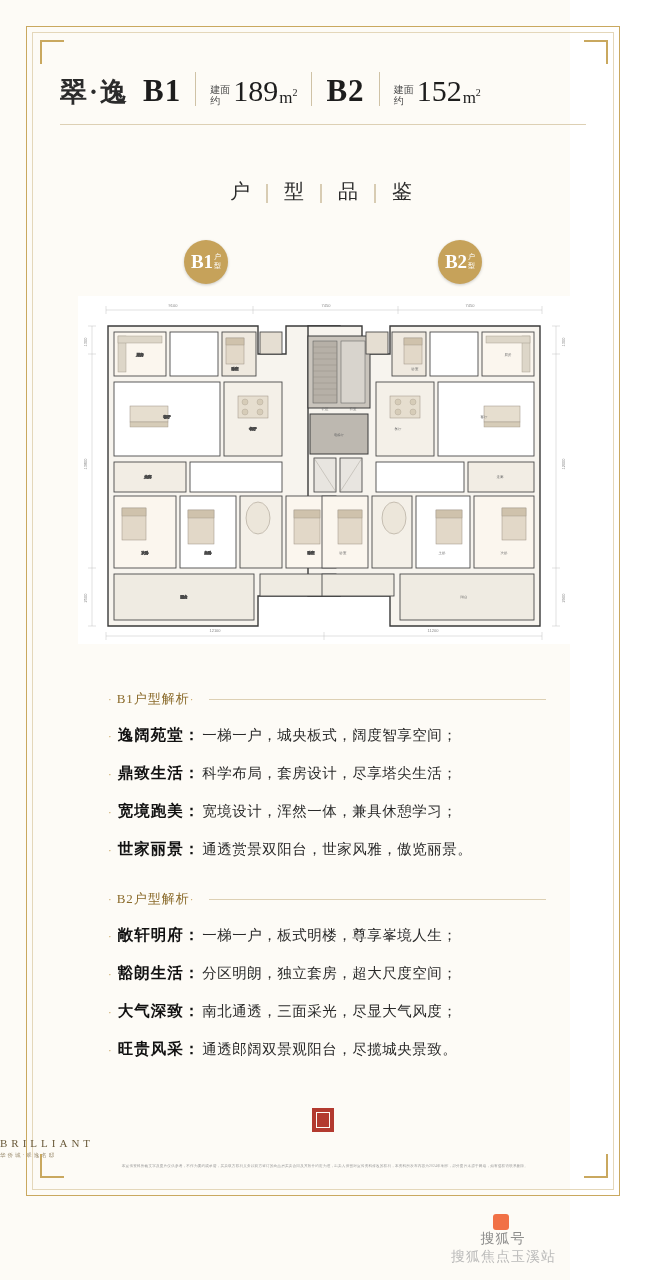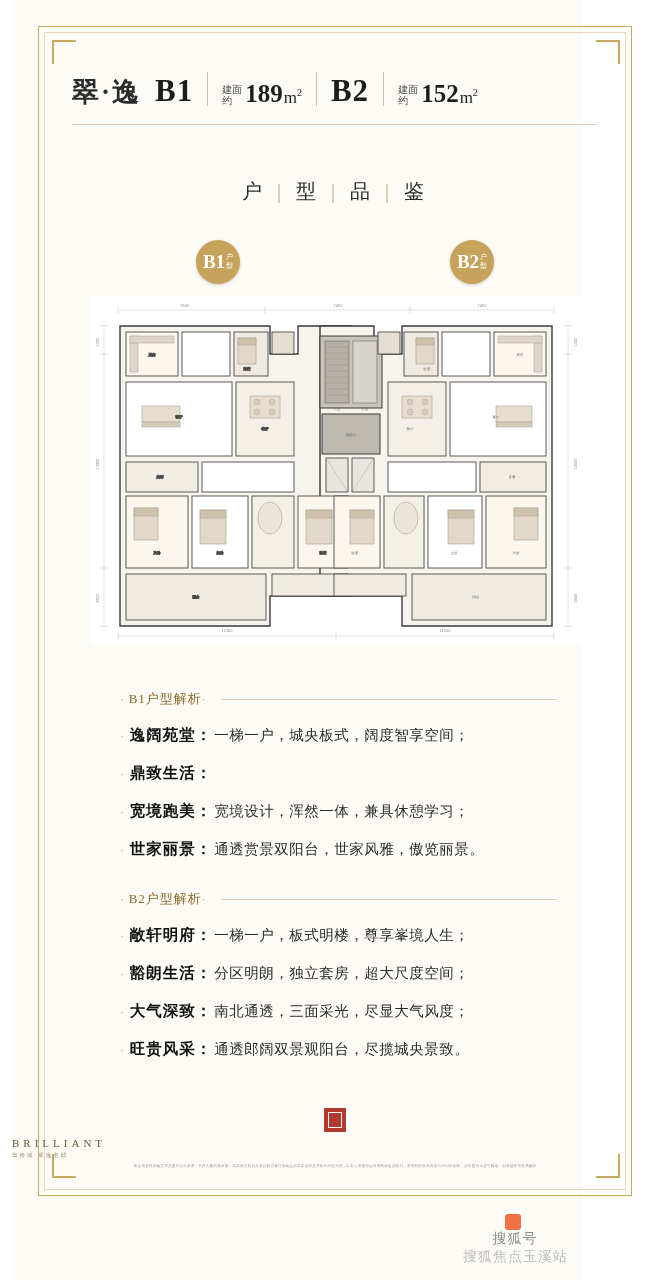"翠·逸" .page { left: 12px -> 0 }
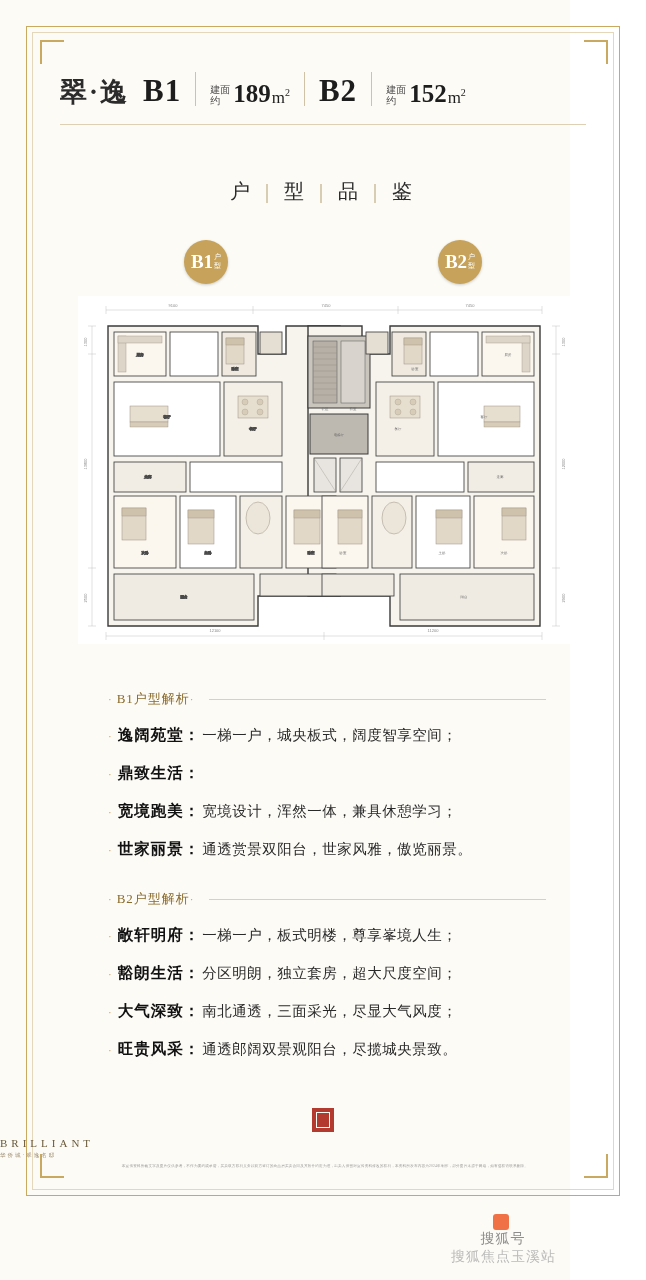"189" .area-val { font-size: 25px -> 30px; font-weight: bold -> normal }
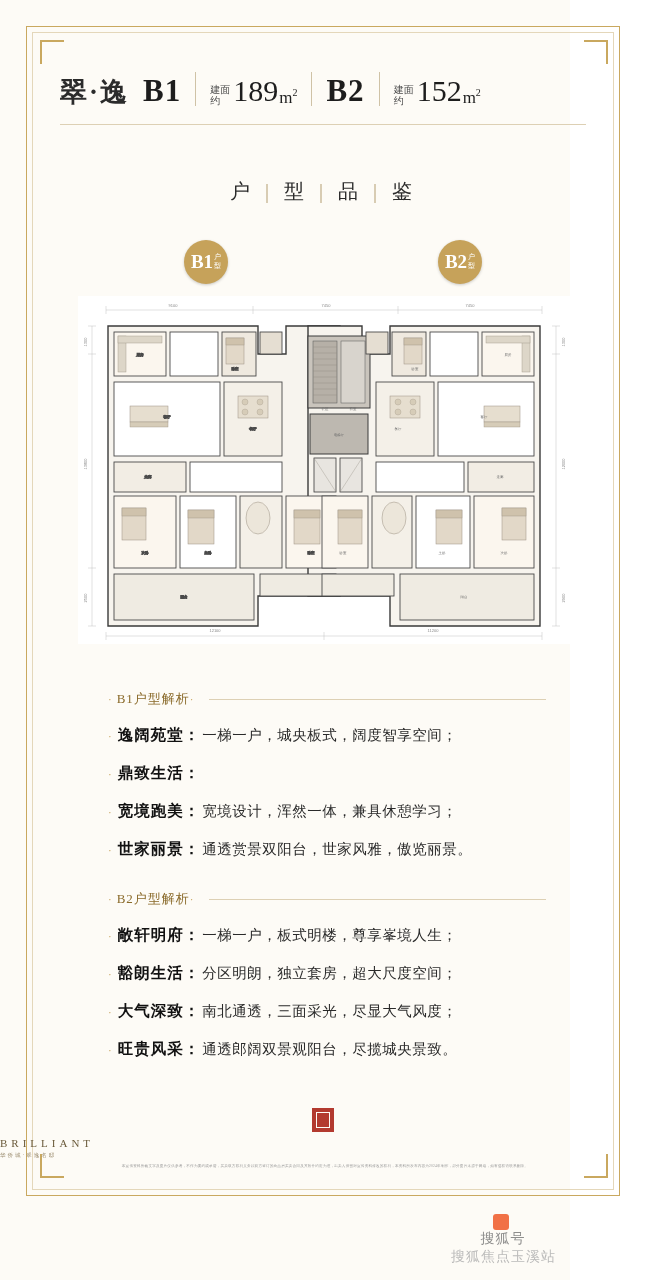"科学布局，套房设计，尽享塔尖生活；" span.desc { html: none -> <span>科学布局，套房设计，尽享塔尖生活；</span> }
